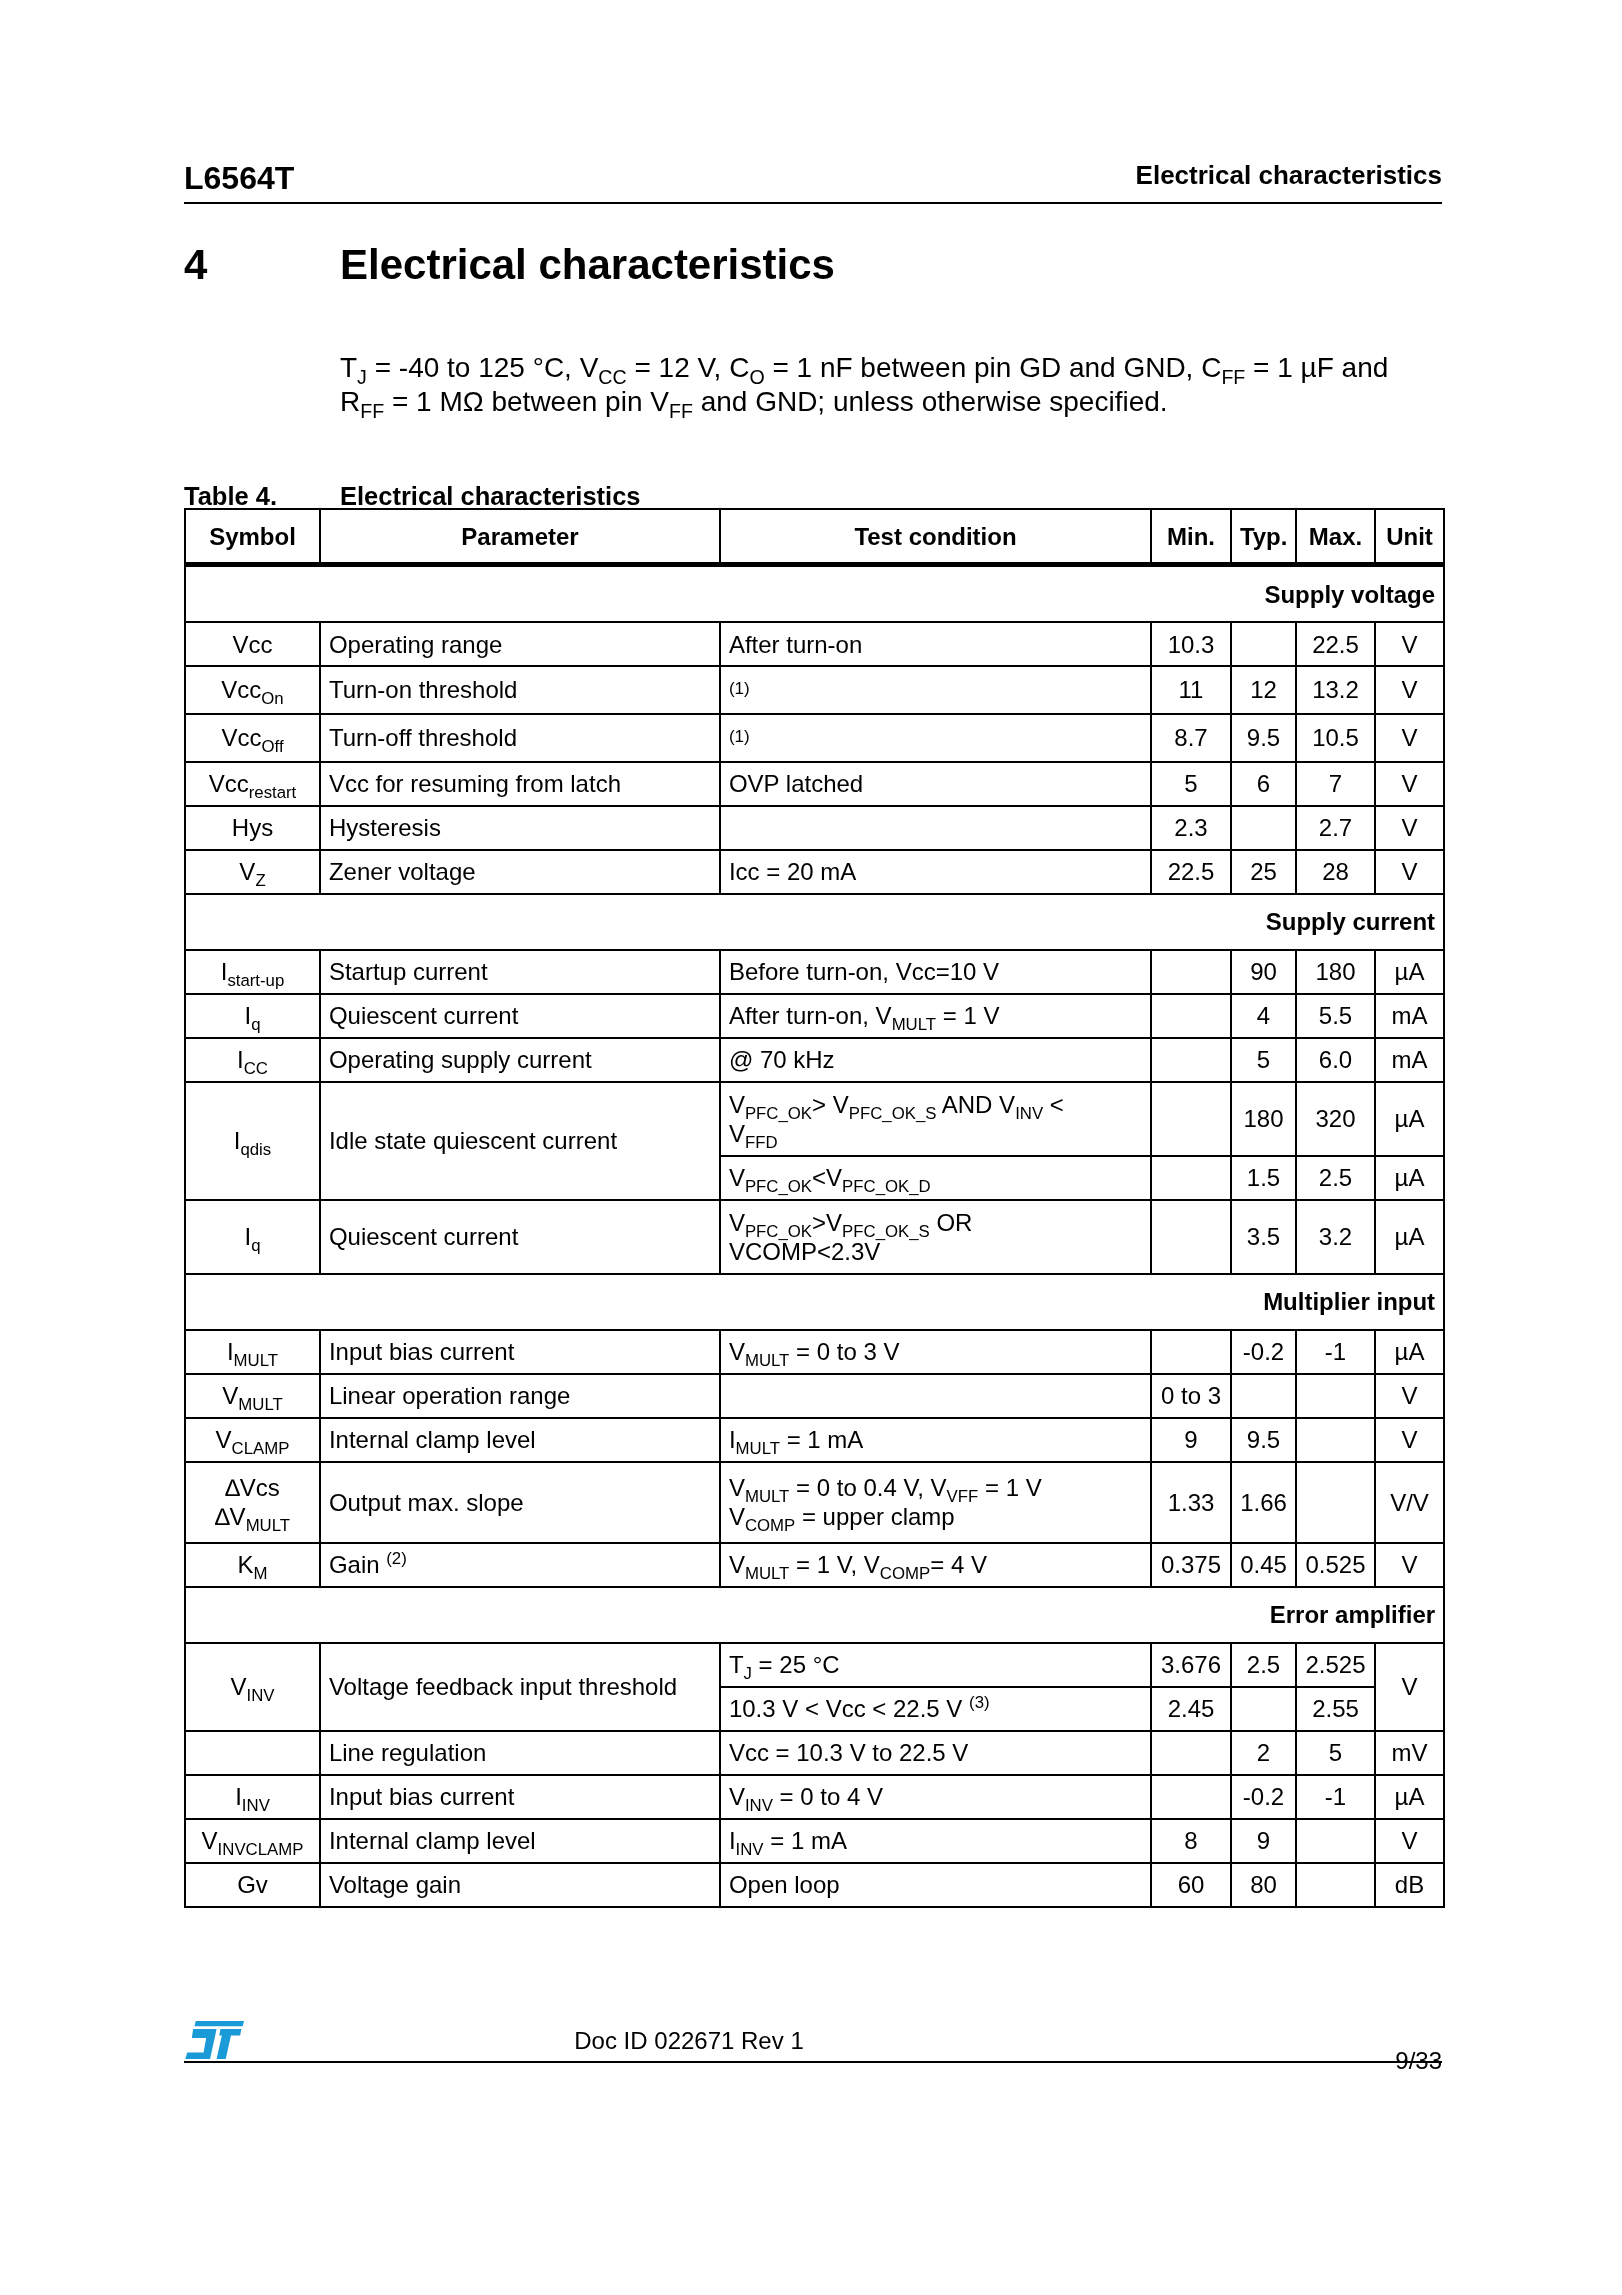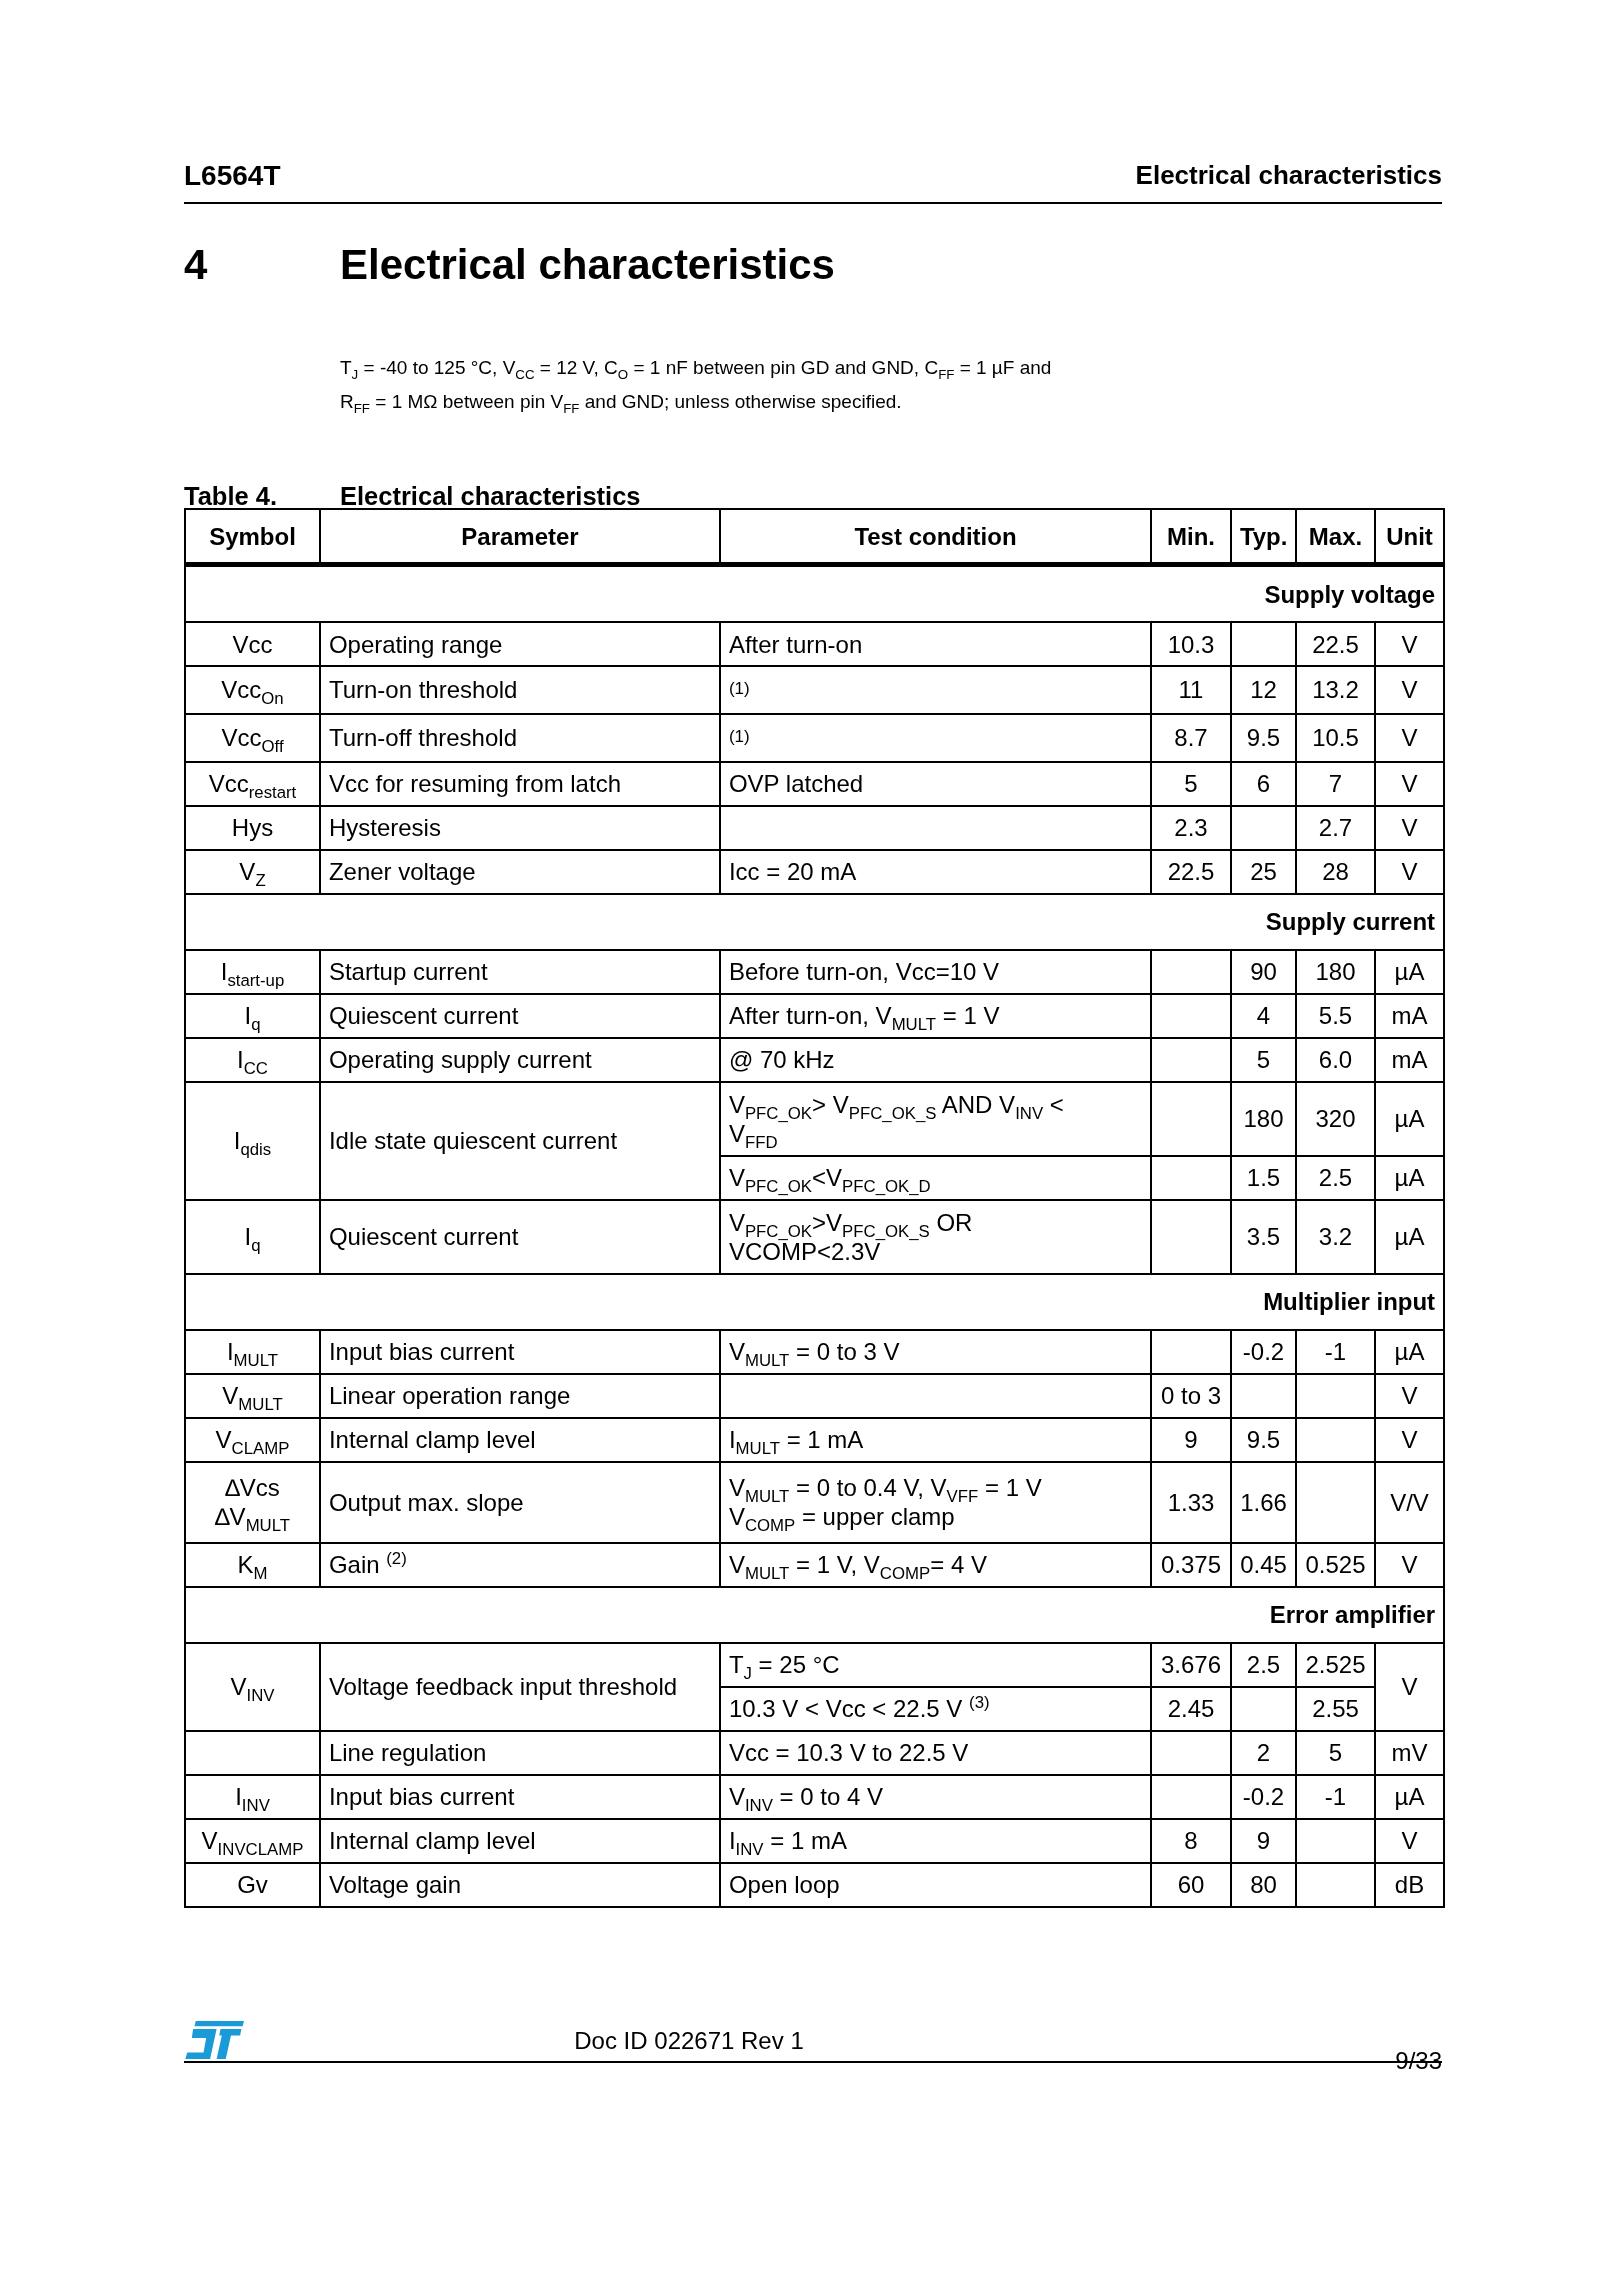"L6564T" .hdr-left { font-size: 28px -> 32px }
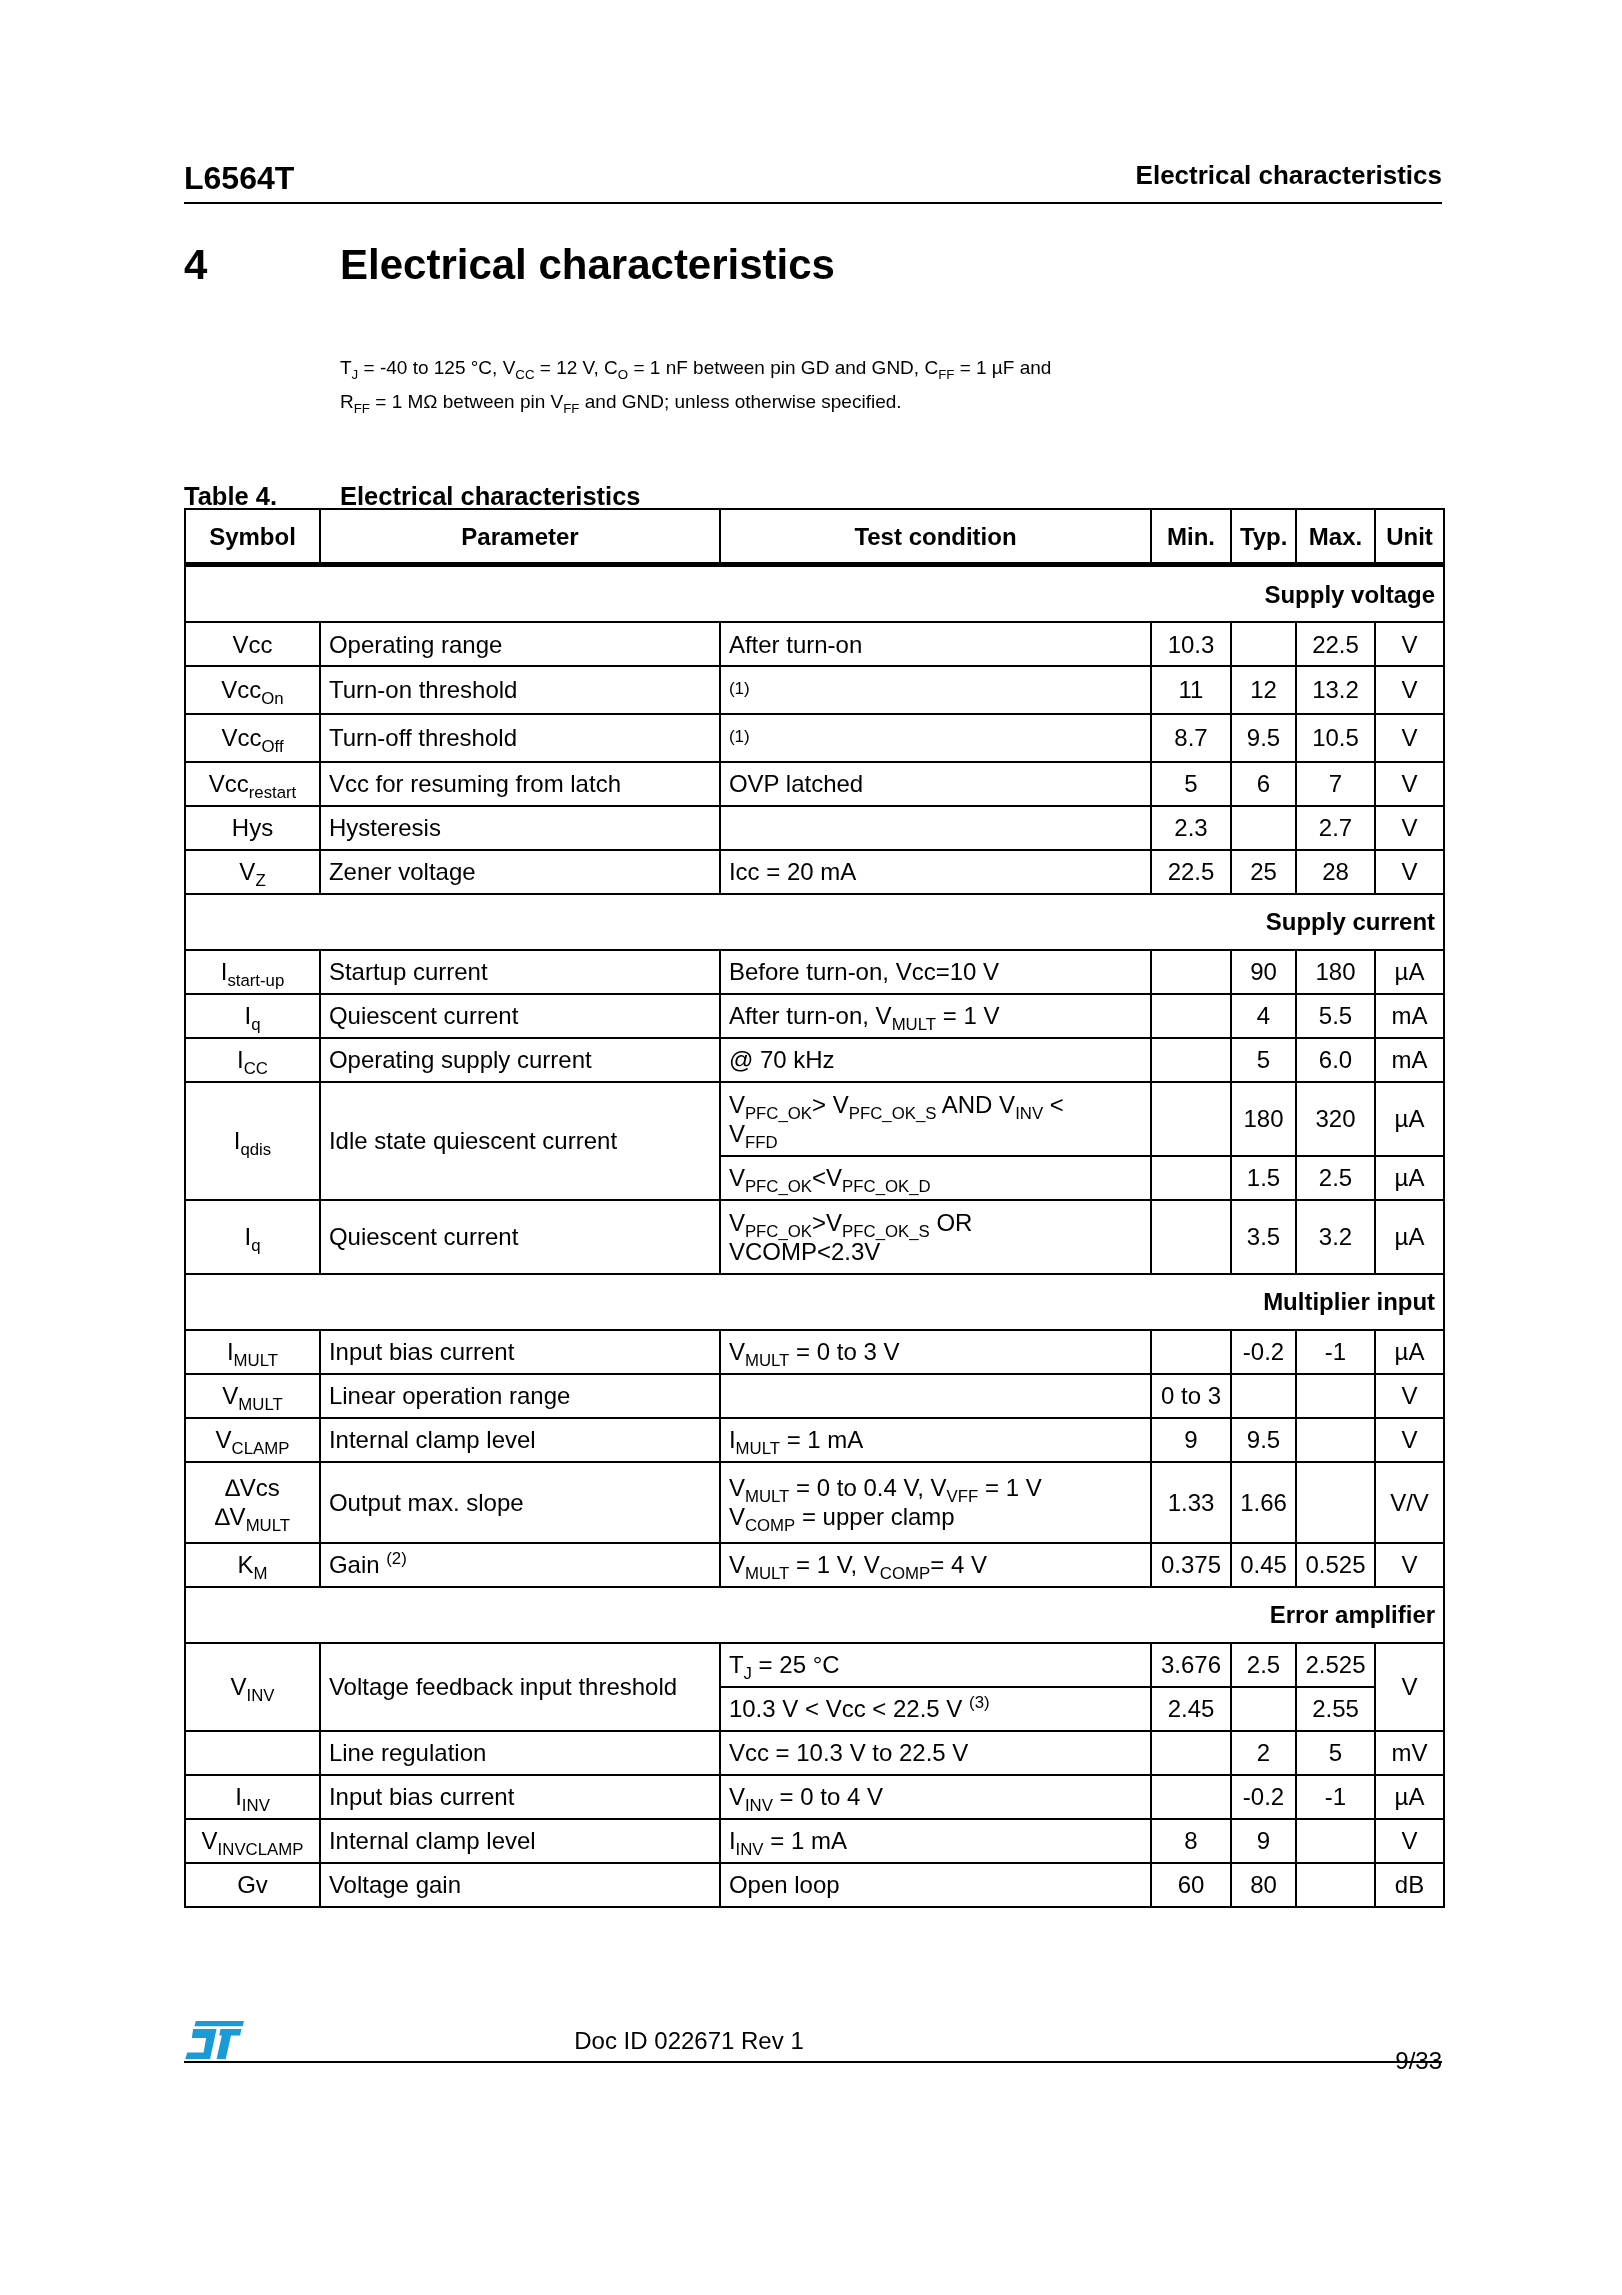"TJ = -40 to 125" .intro { font-size: 19px -> 28px }
